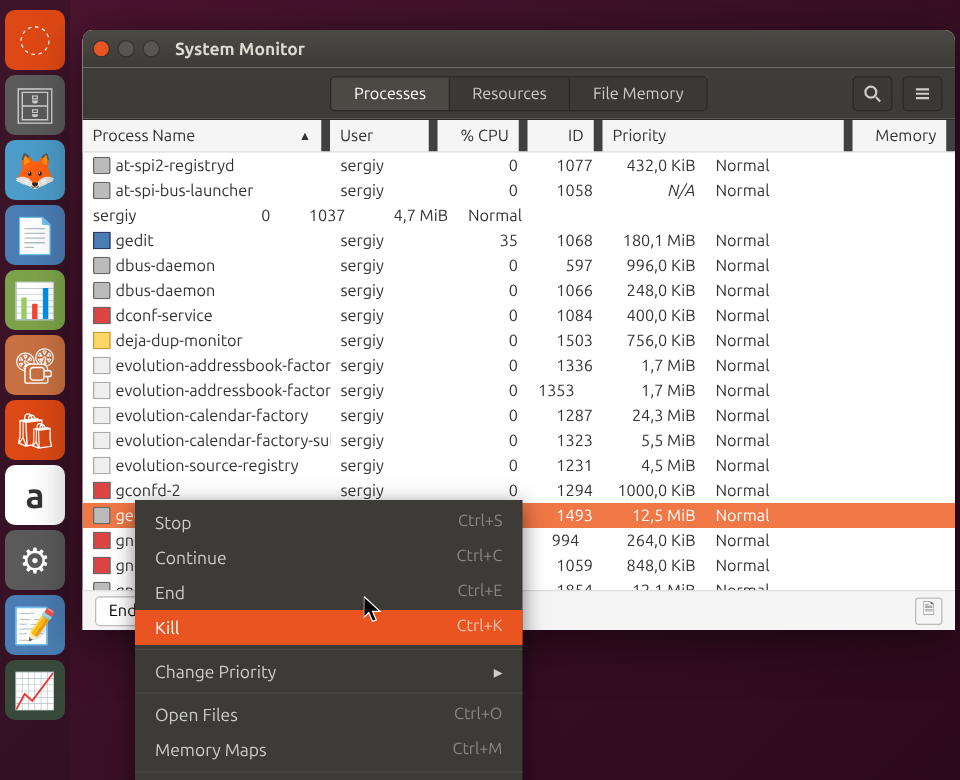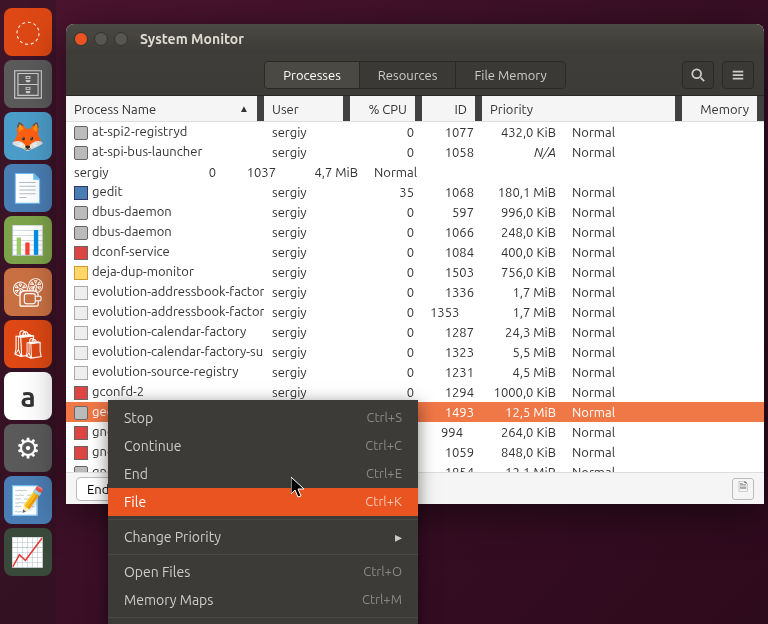"File" span { text: File -> Kill }
